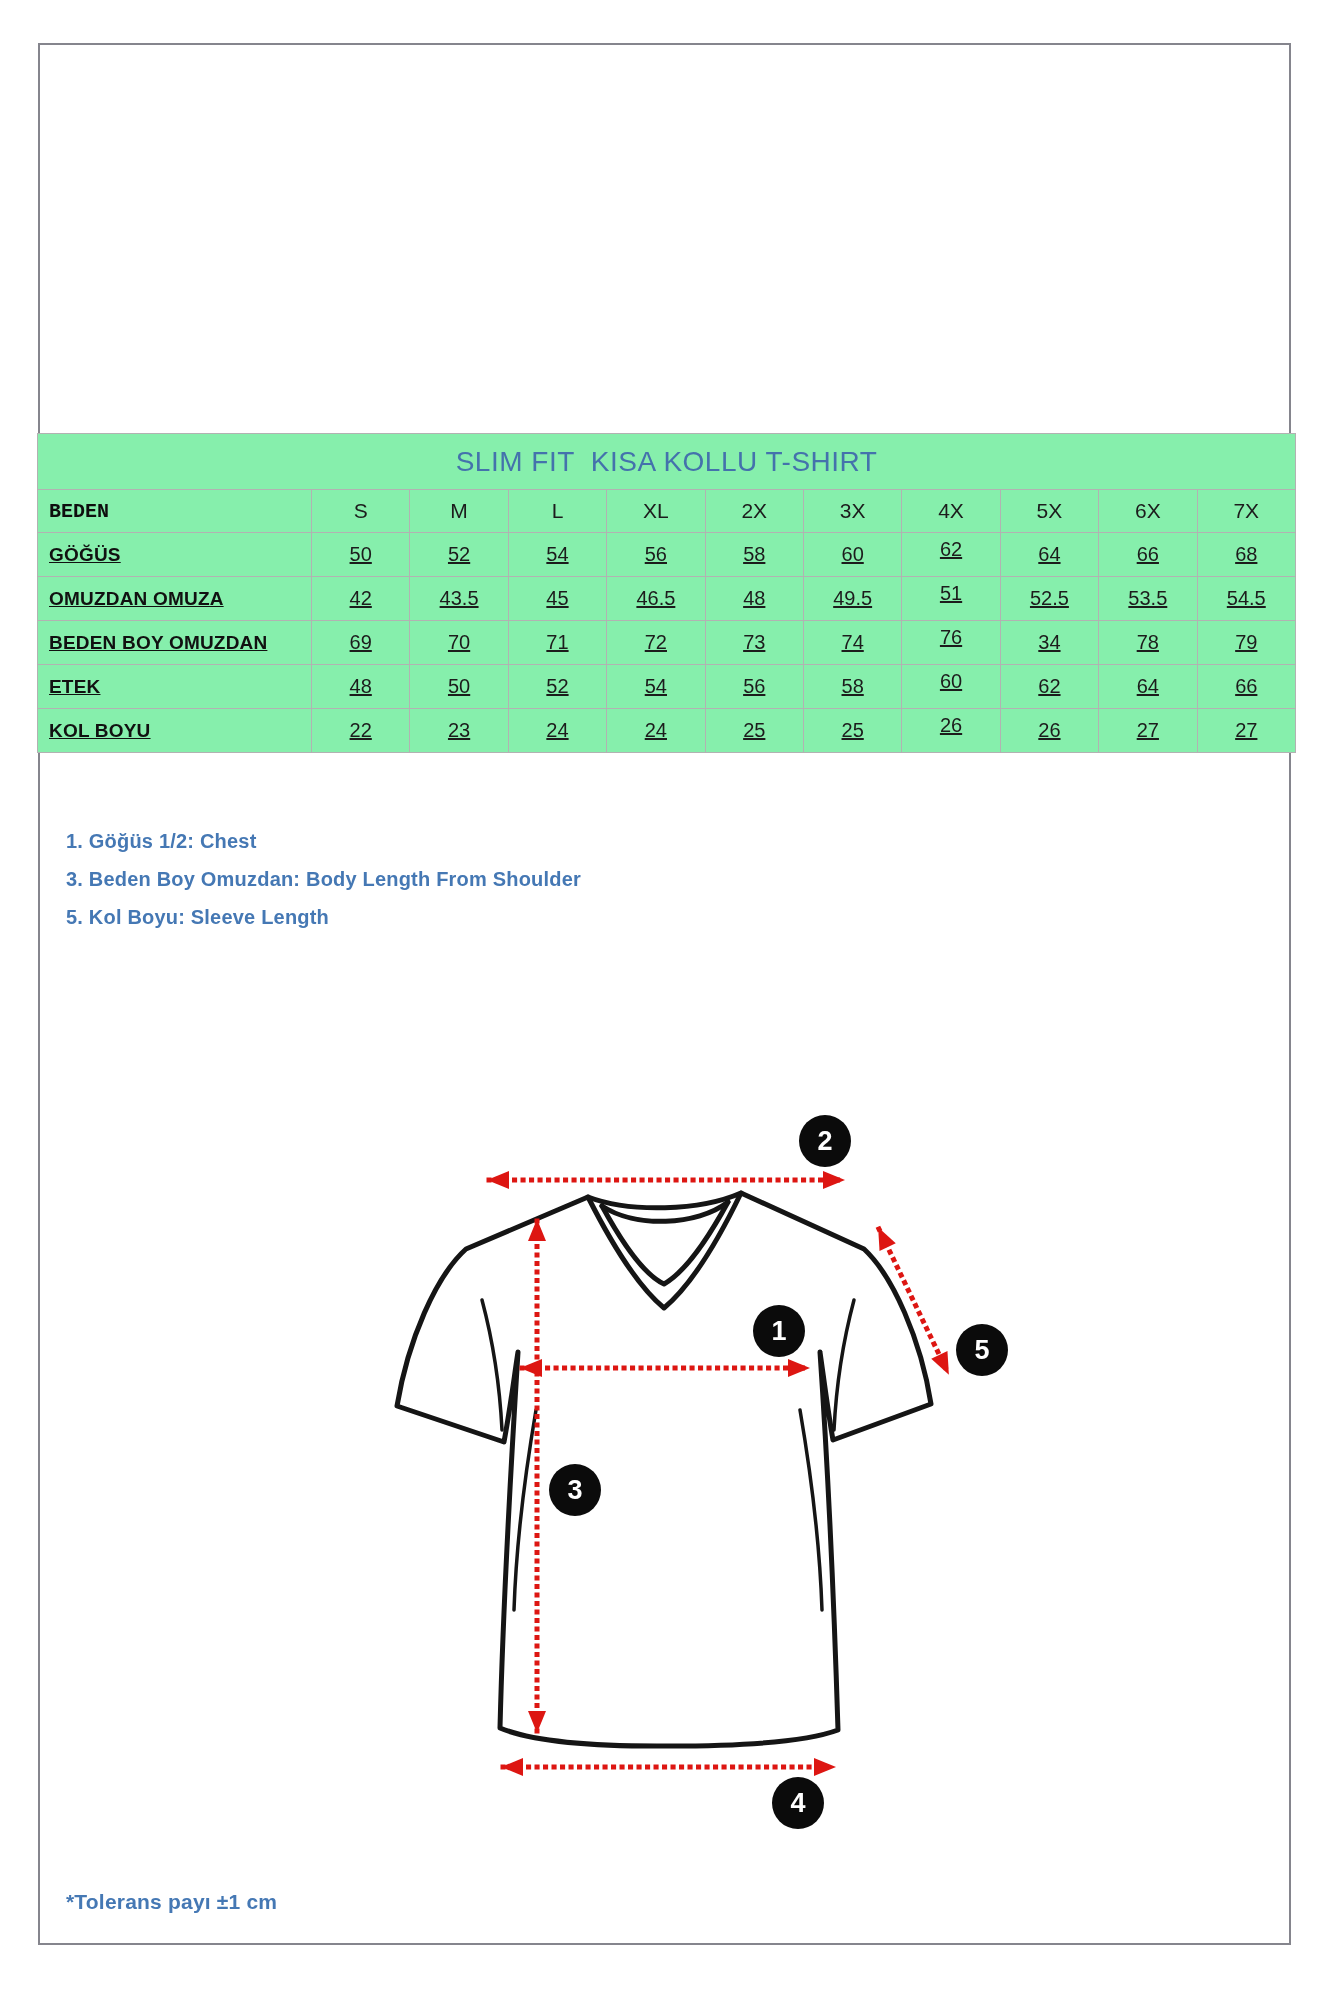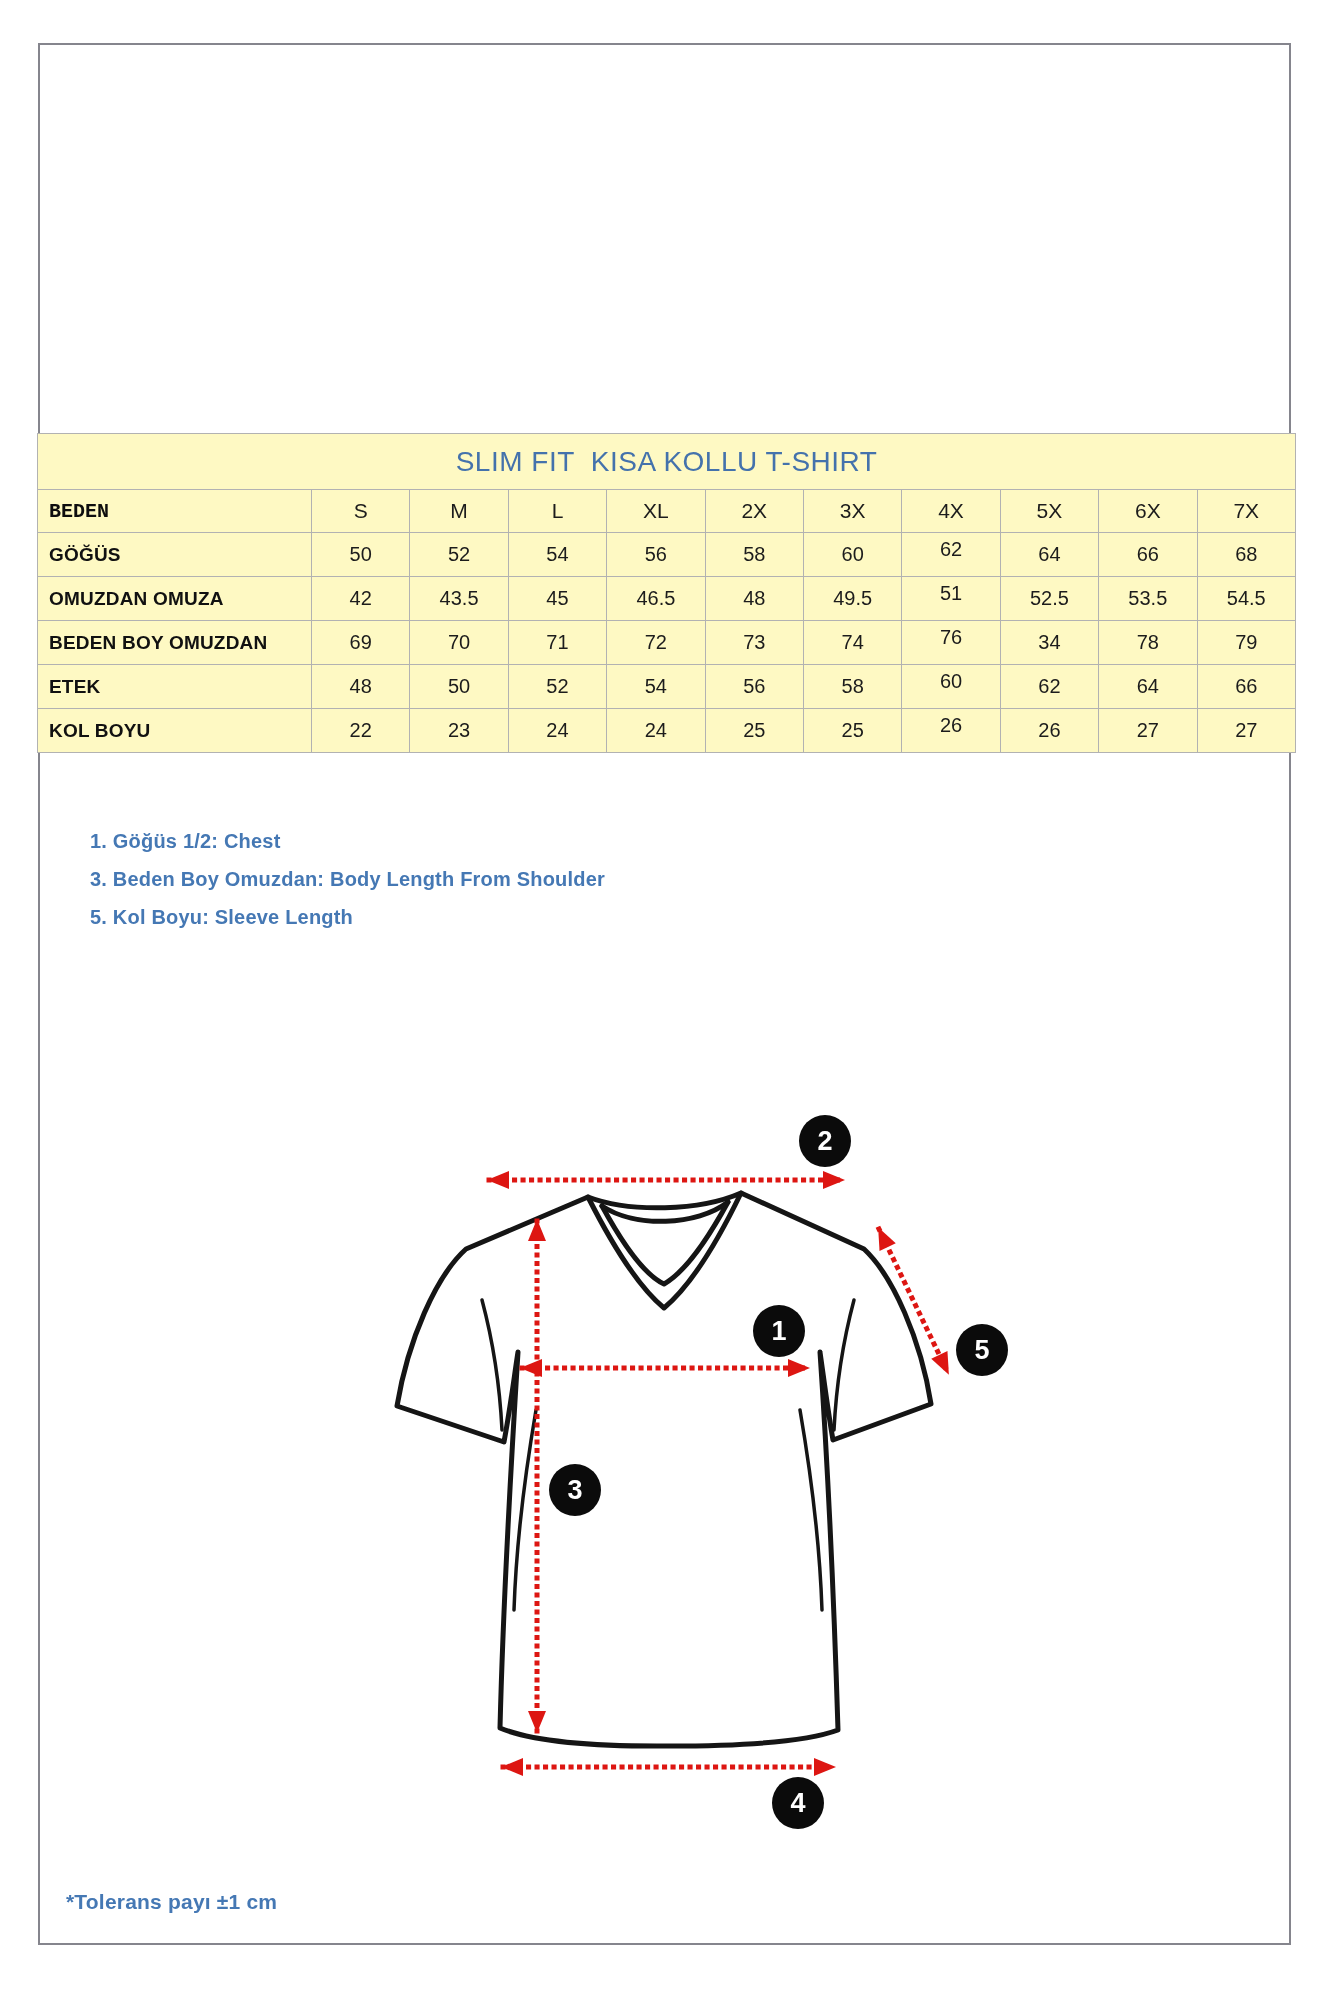"SLIM FIT KISA KOLLU T-SHIRT" table.size-table { background: #fef9c3 -> #86efac }
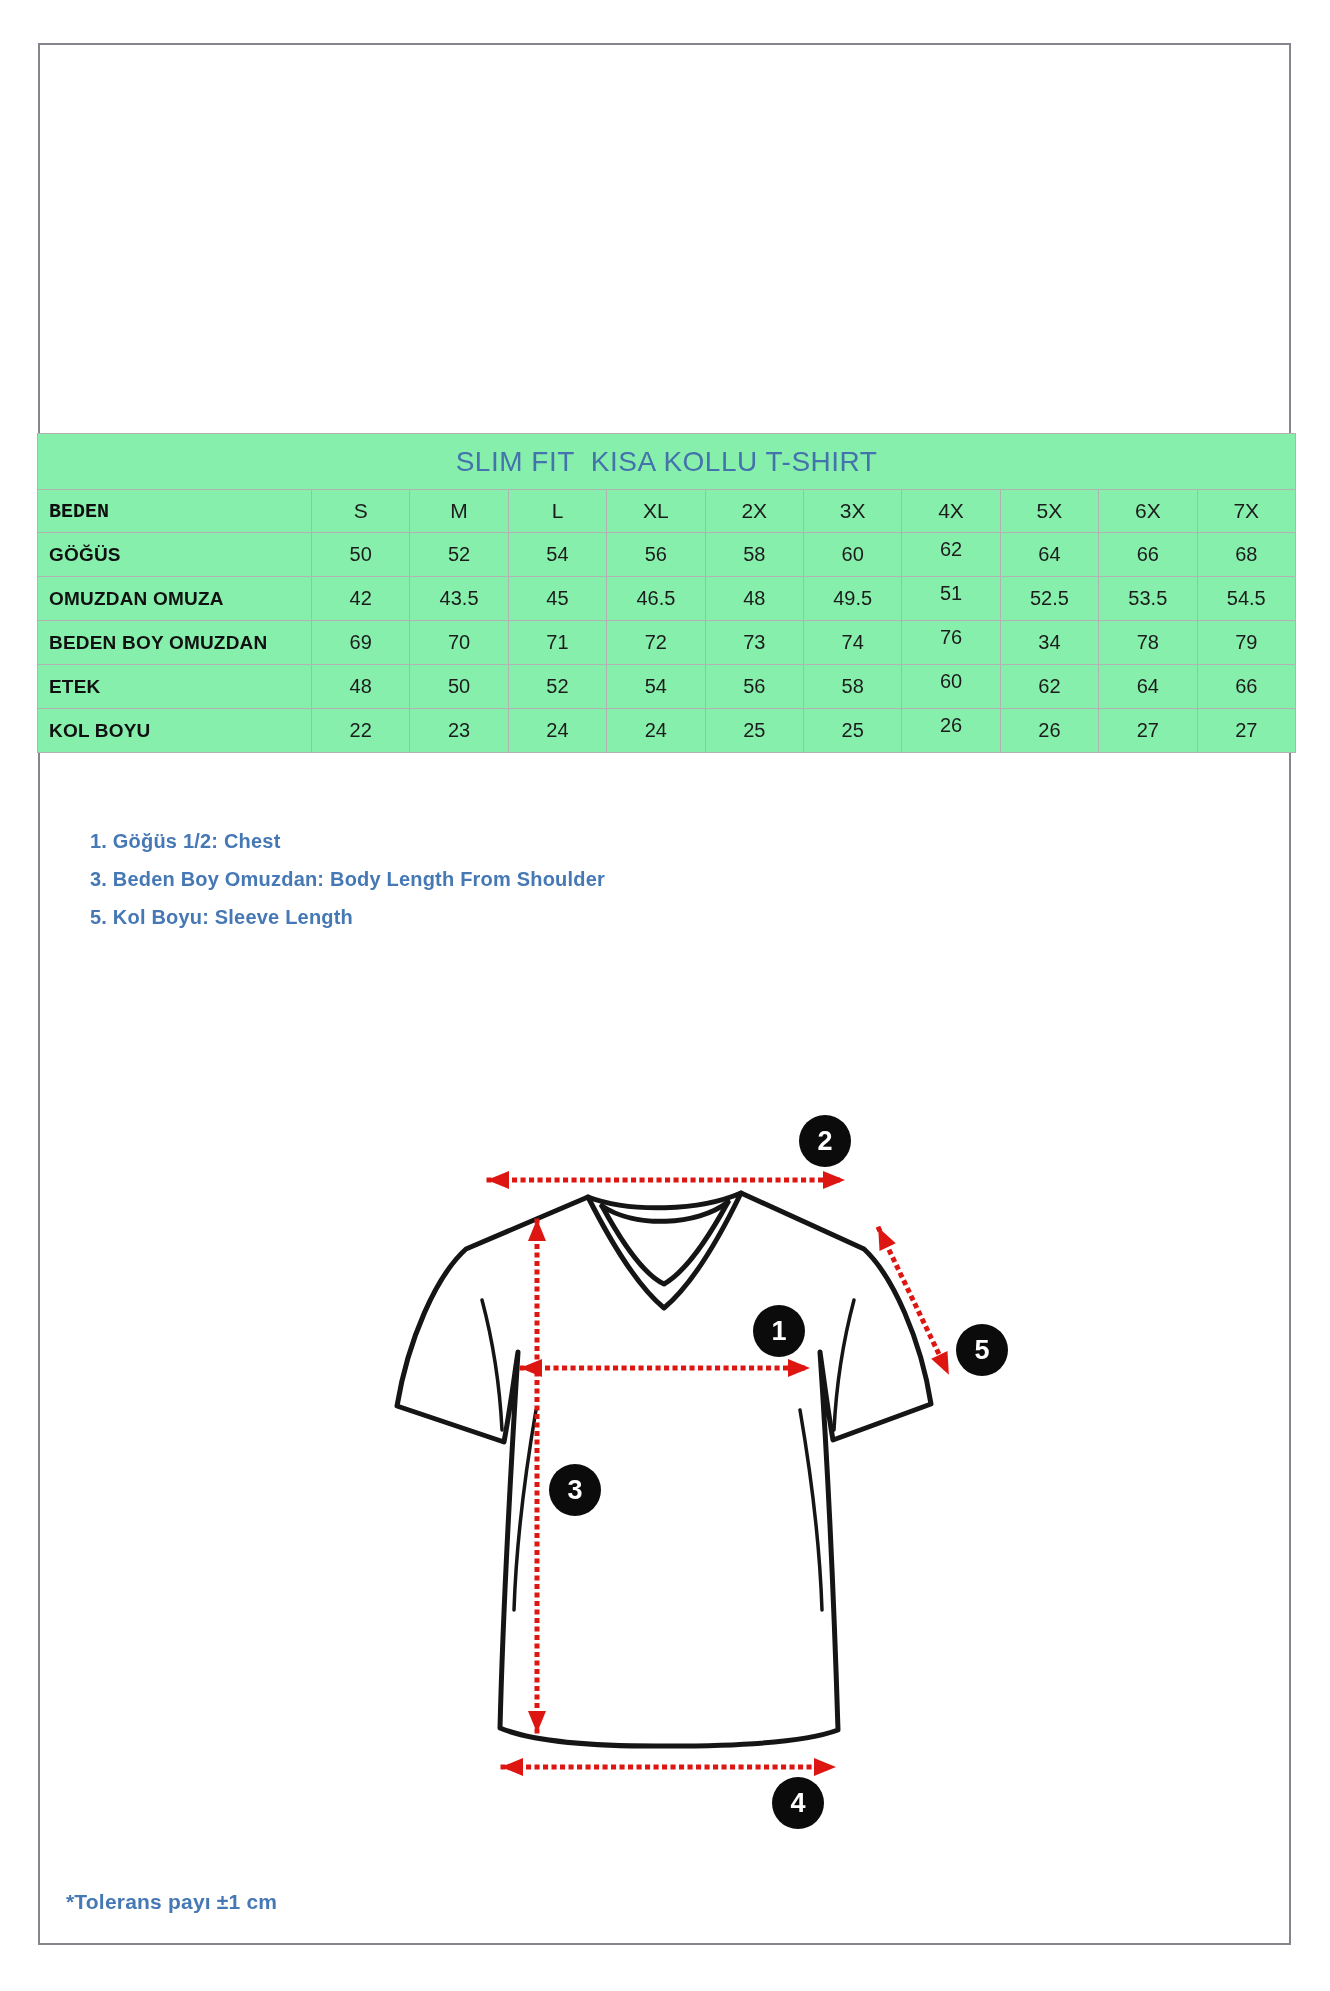"GÖĞÜS" tbody td { text-decoration: none -> underline }
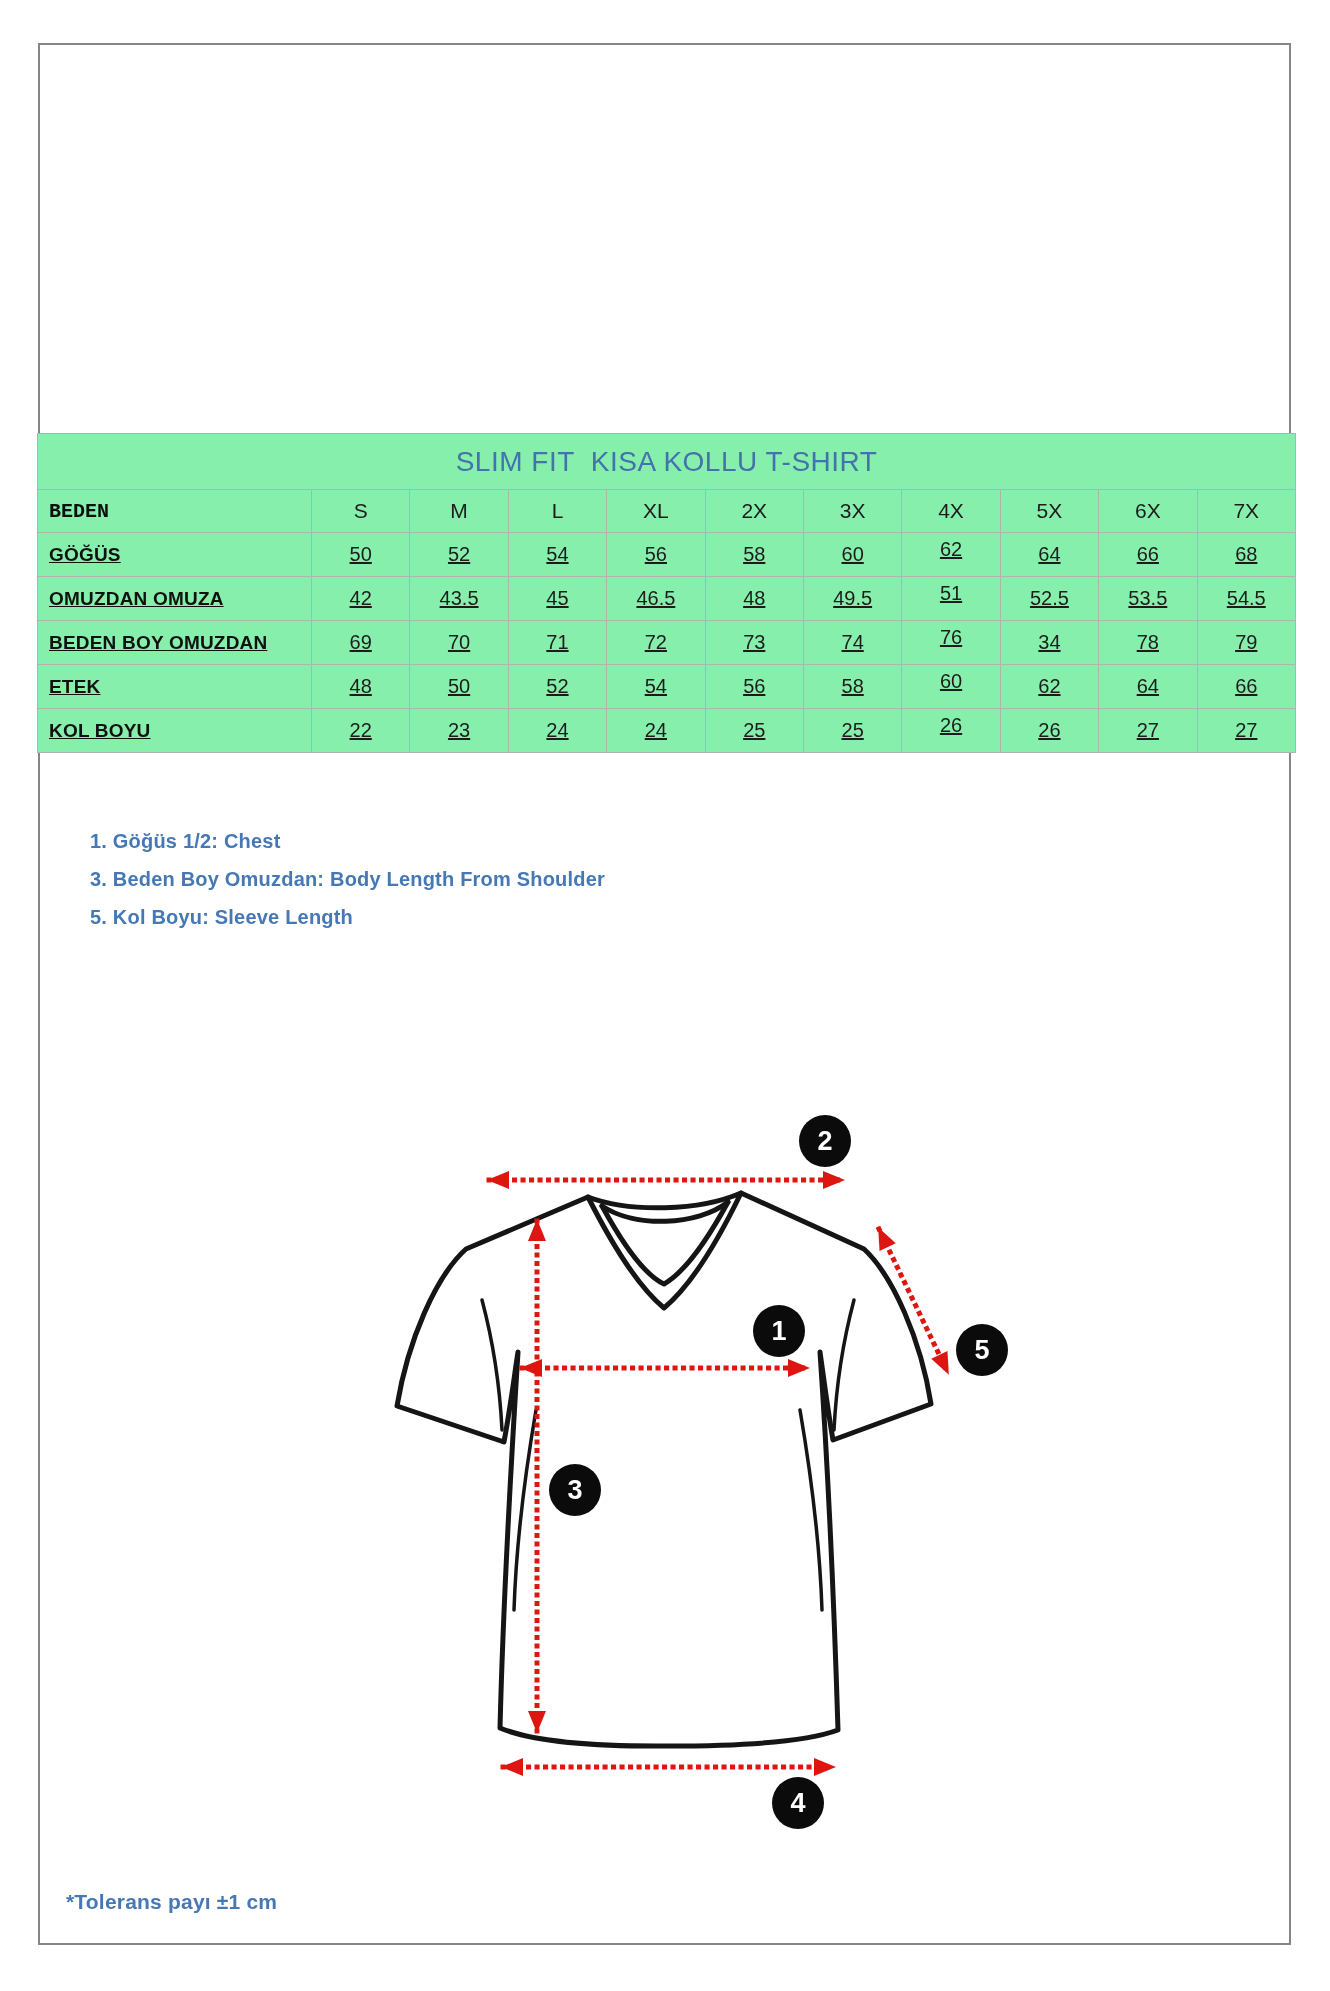"1. Göğüs 1/2: Chest" .legend-item { margin-left: 24px -> none }
